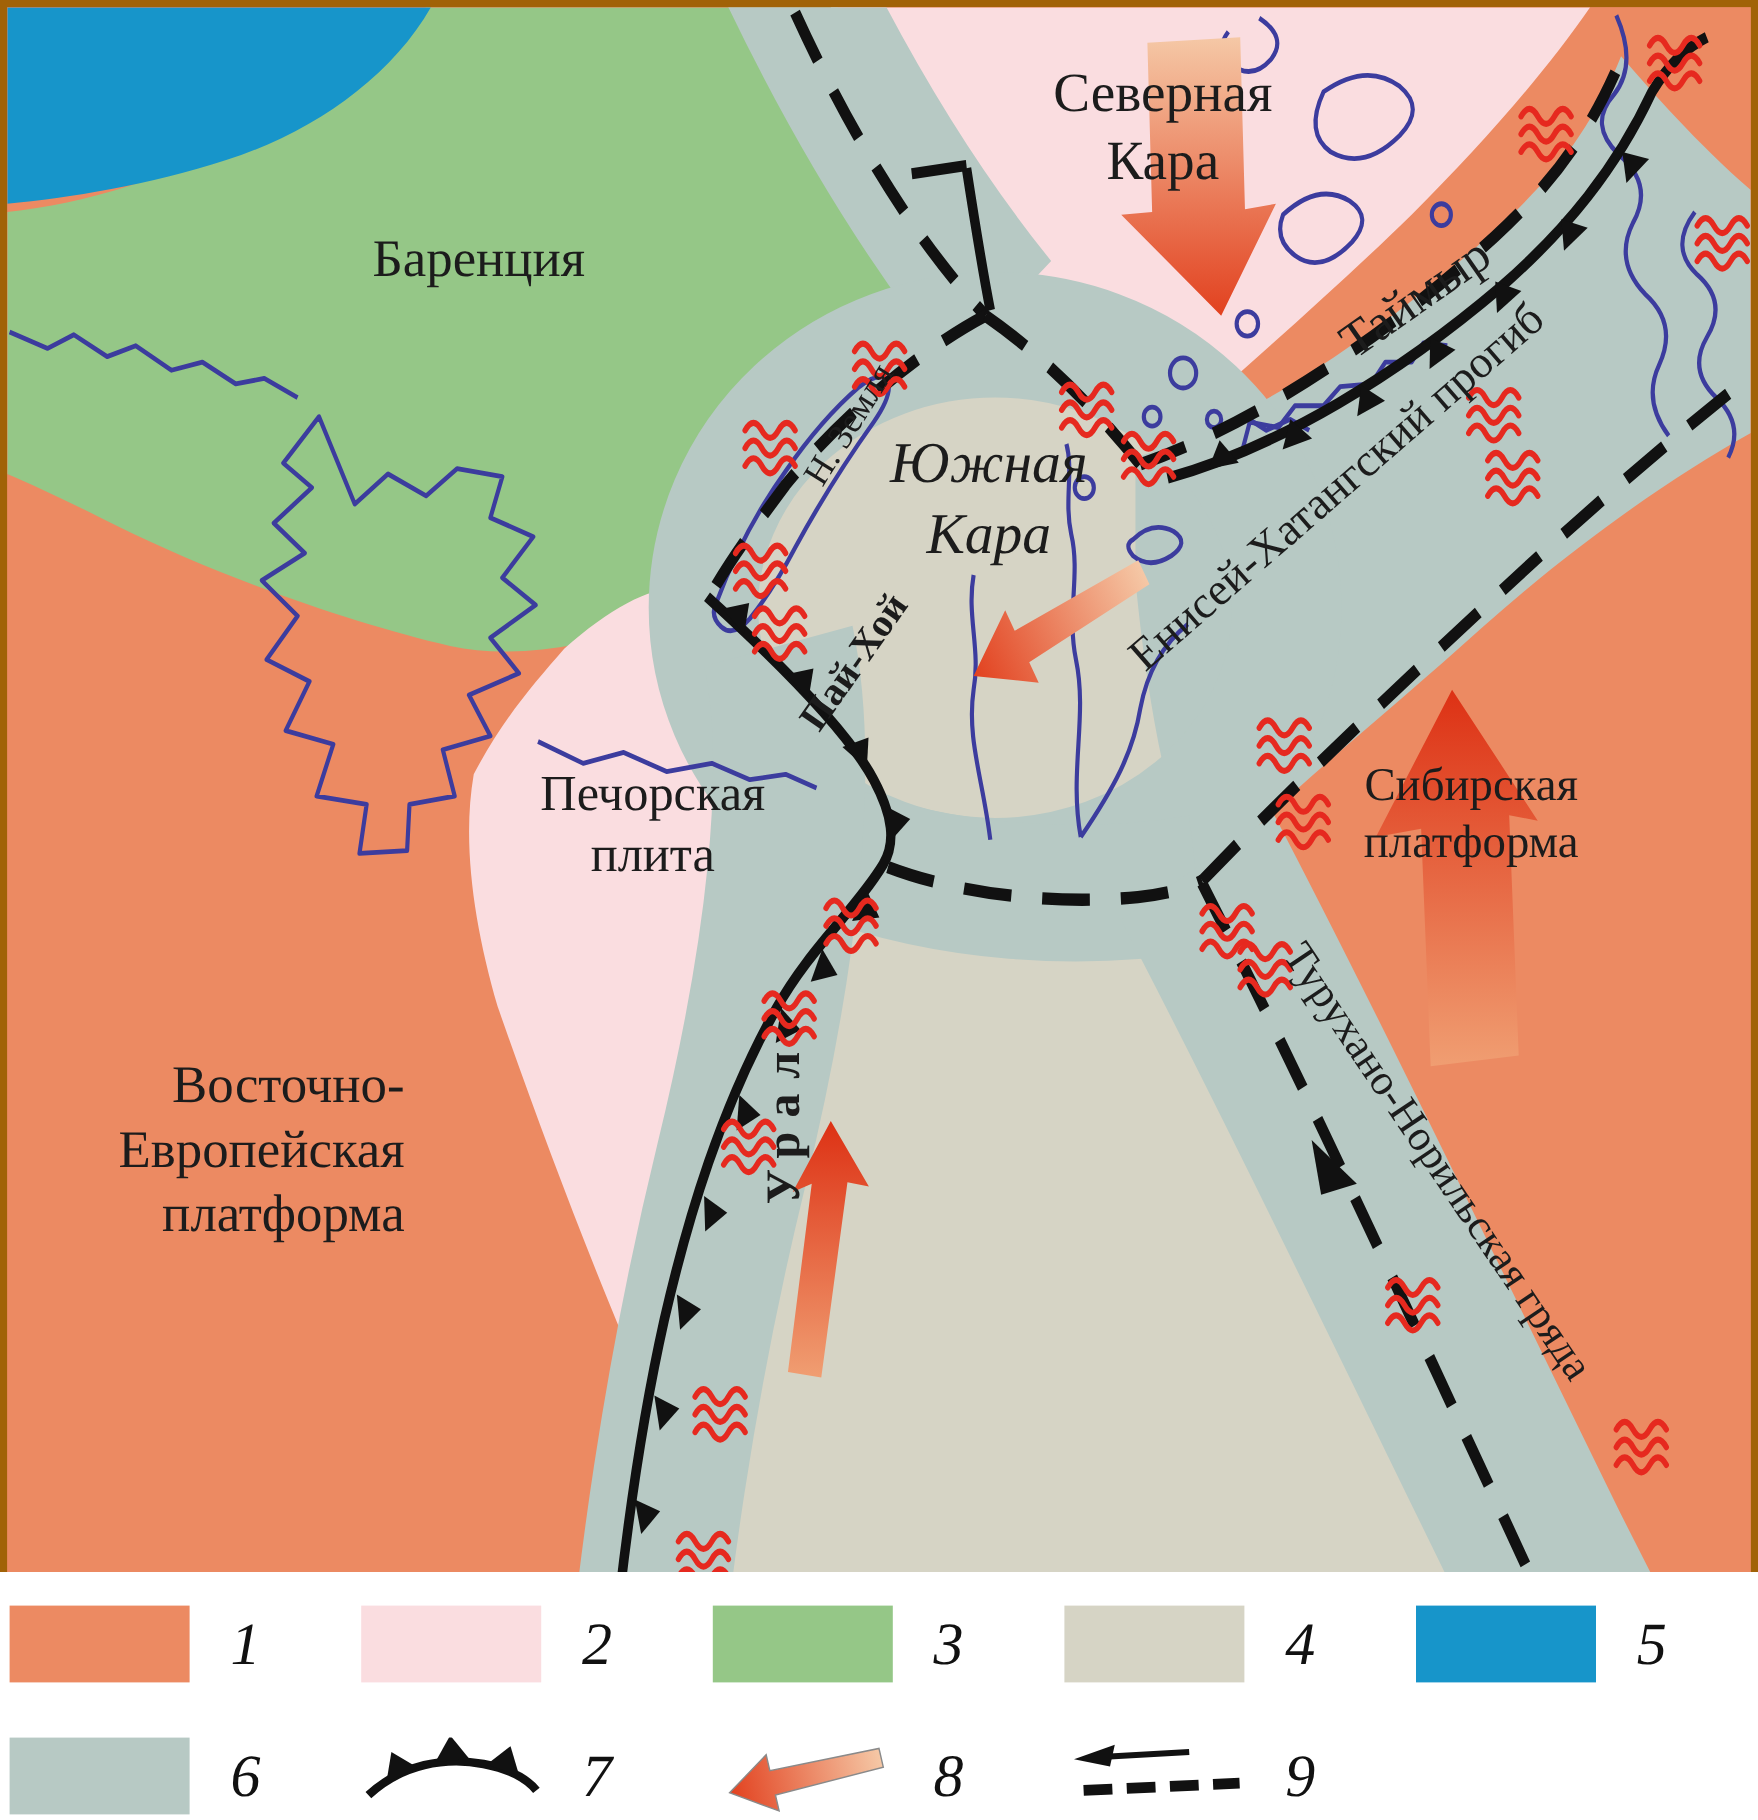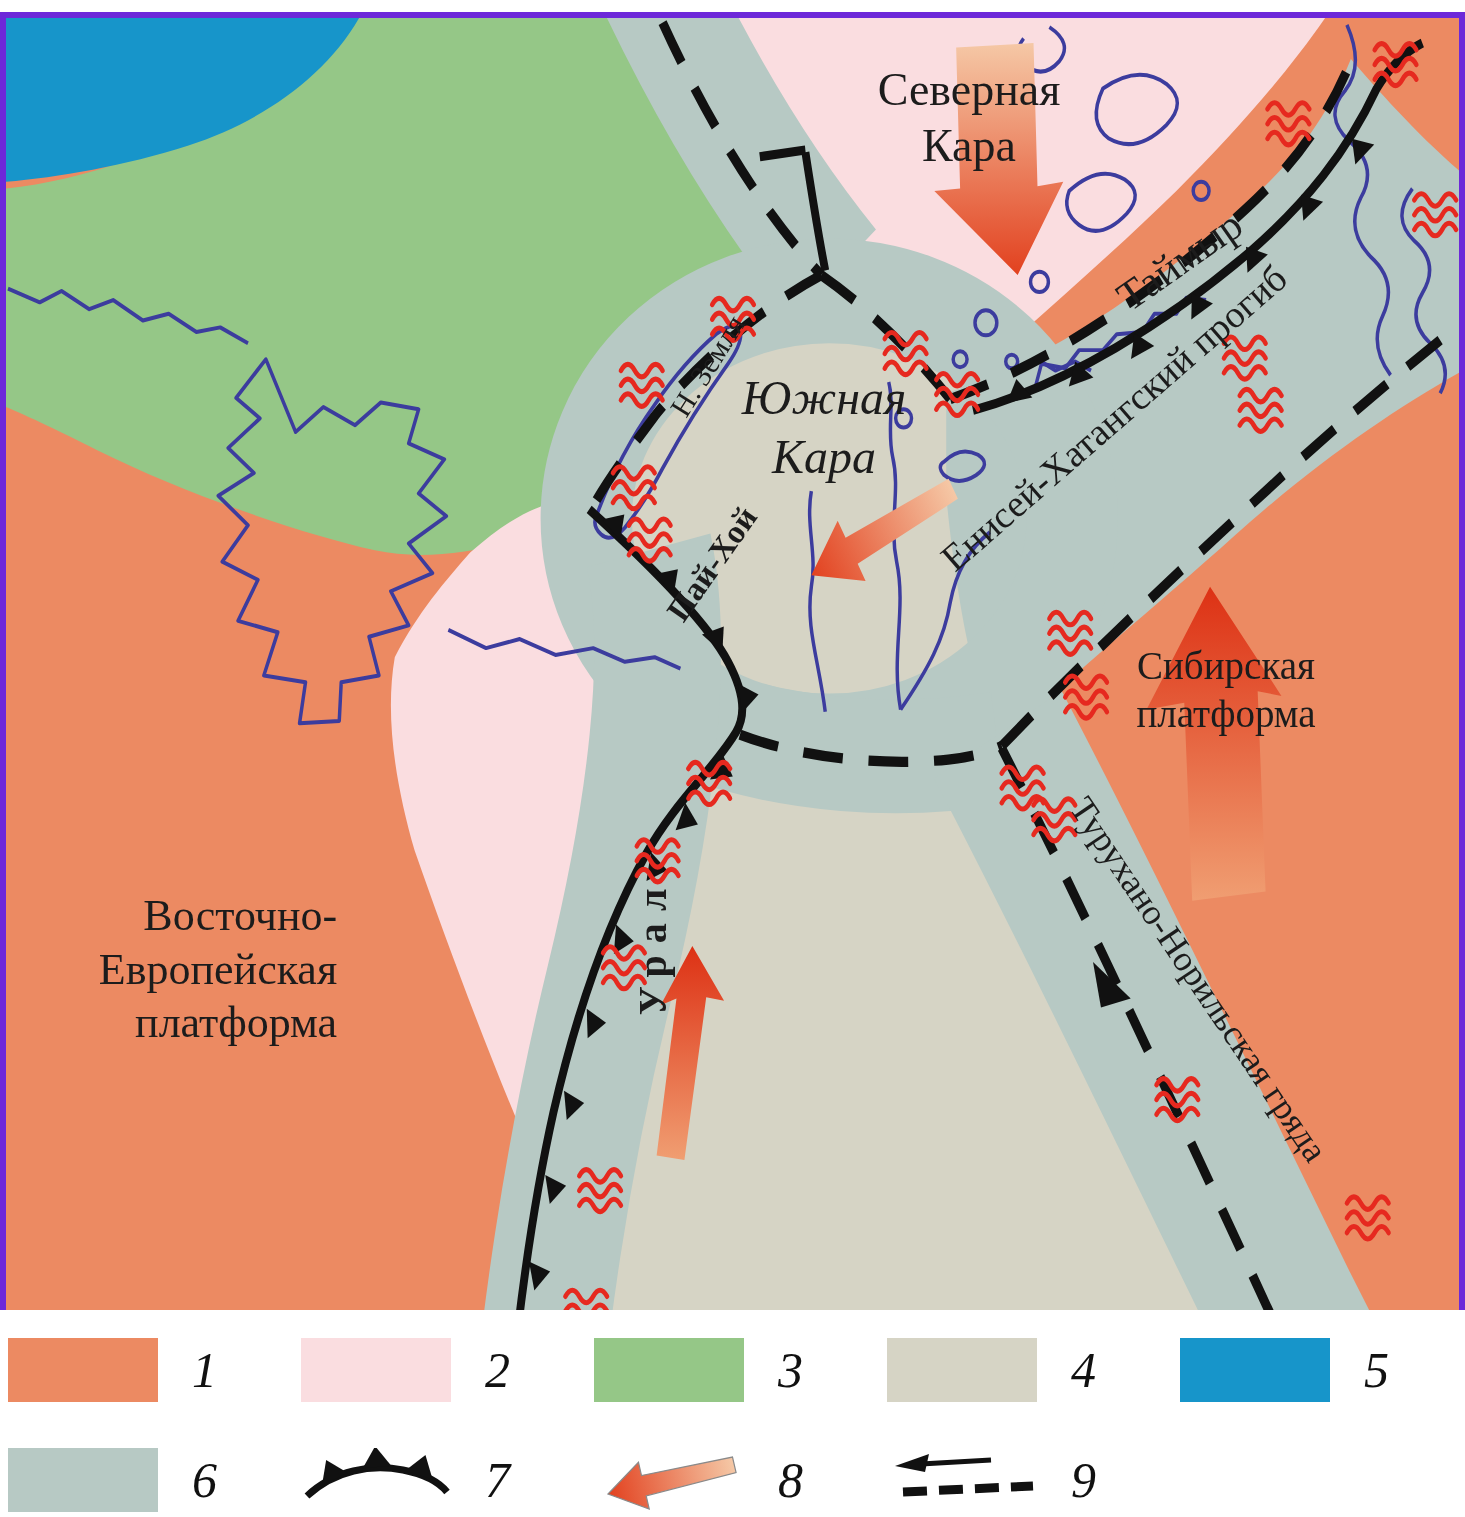"Северная" .map { border: 6px solid #6d28d9 -> 6px solid #a16207; top: 12px -> 0 }
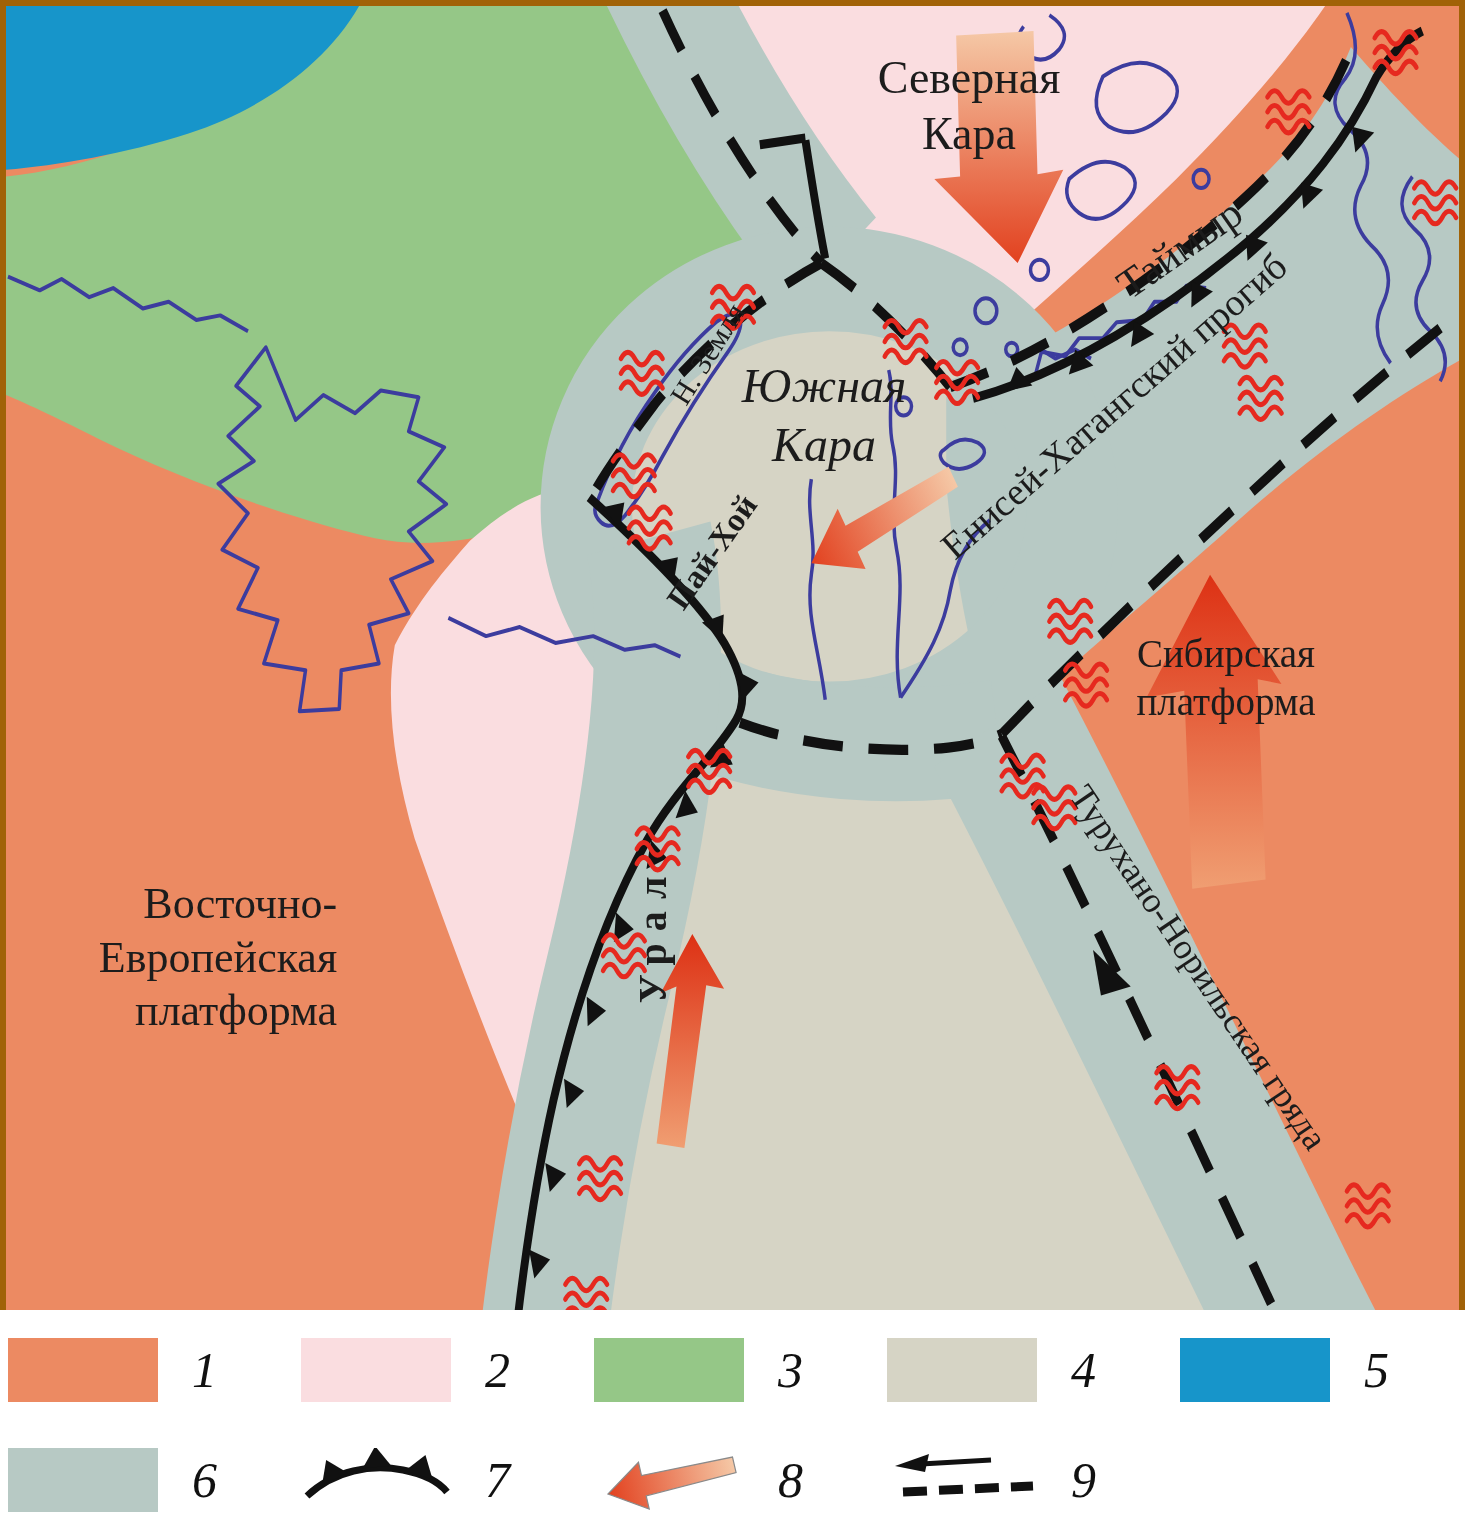"Баренция" div.lbl { html: none -> <div>Баренция</div> }
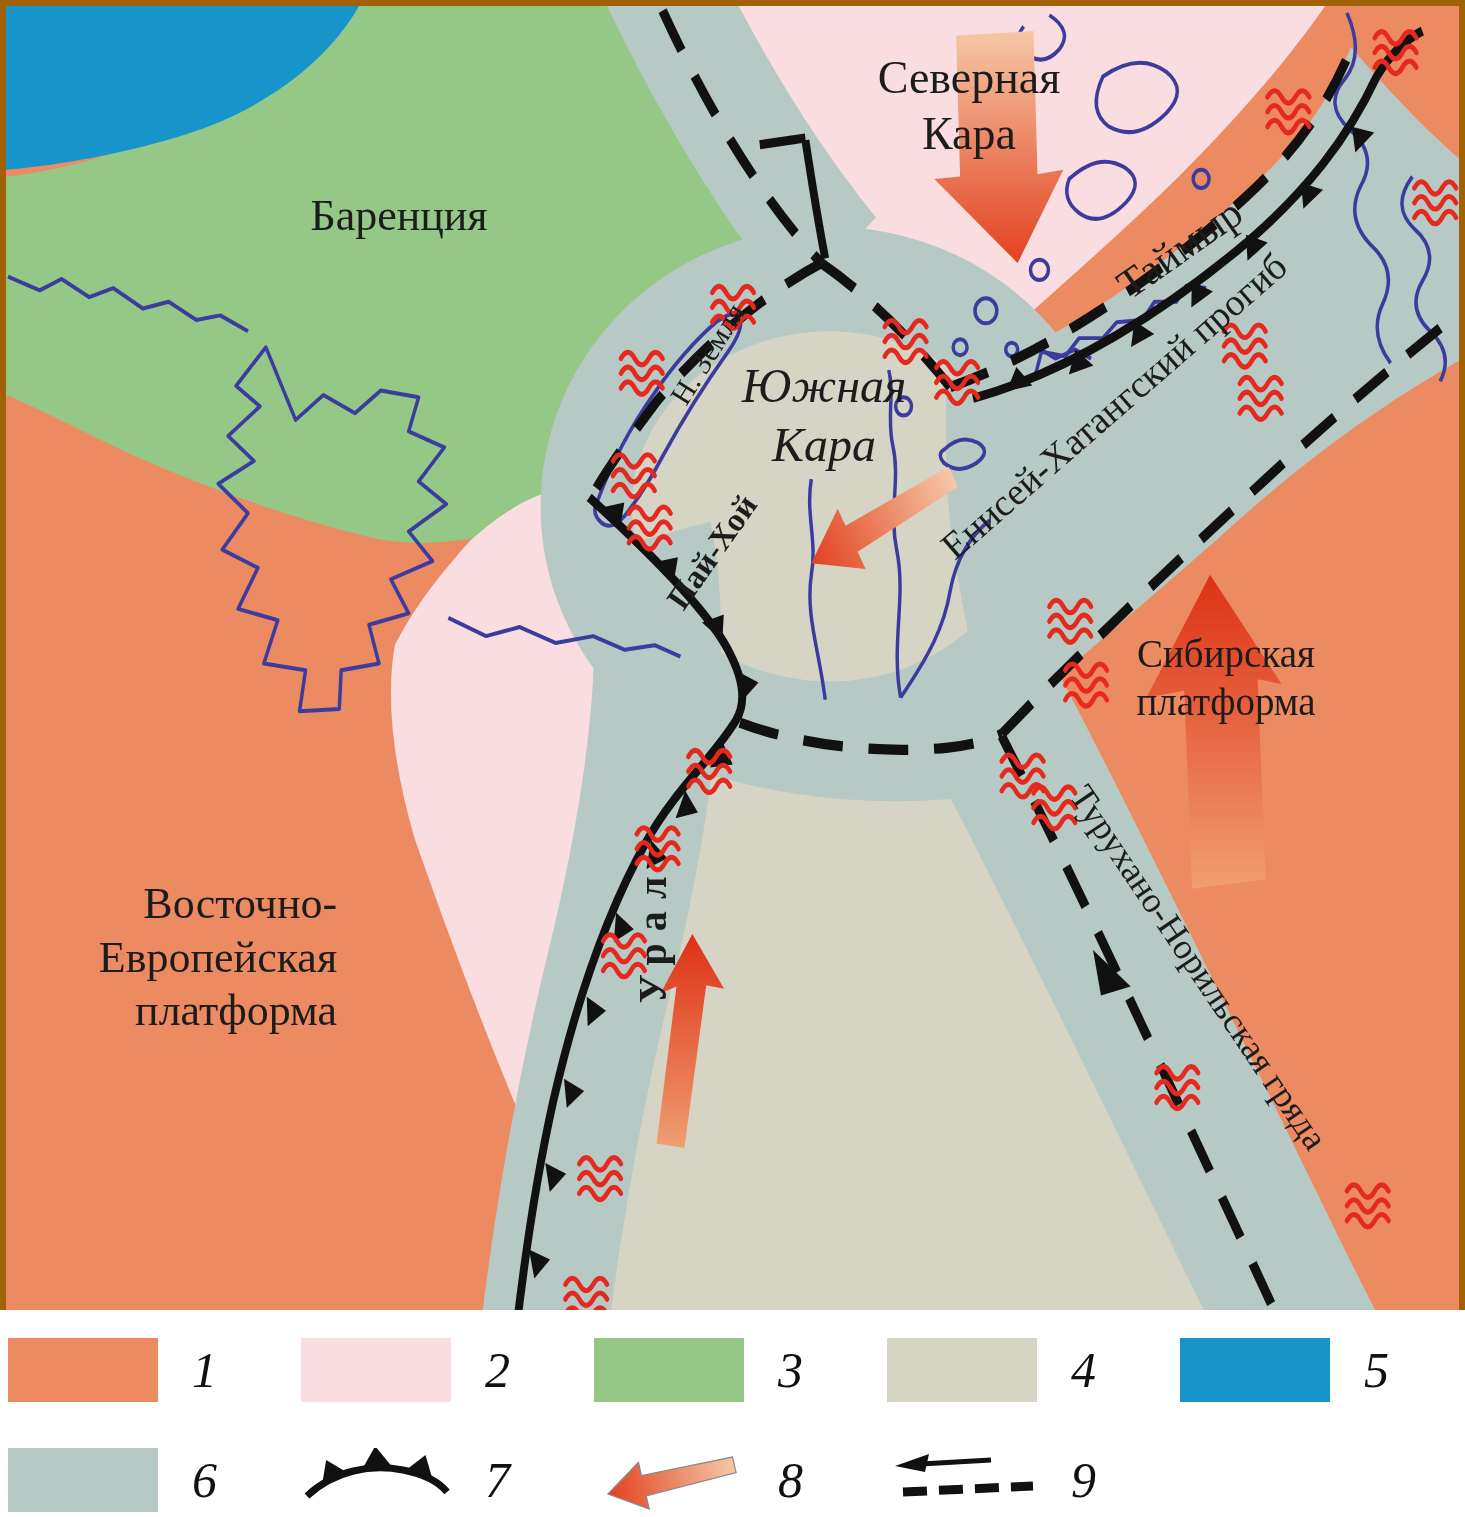"Печорская" div.lbl { html: none -> <div>Печорская плита</div> }
